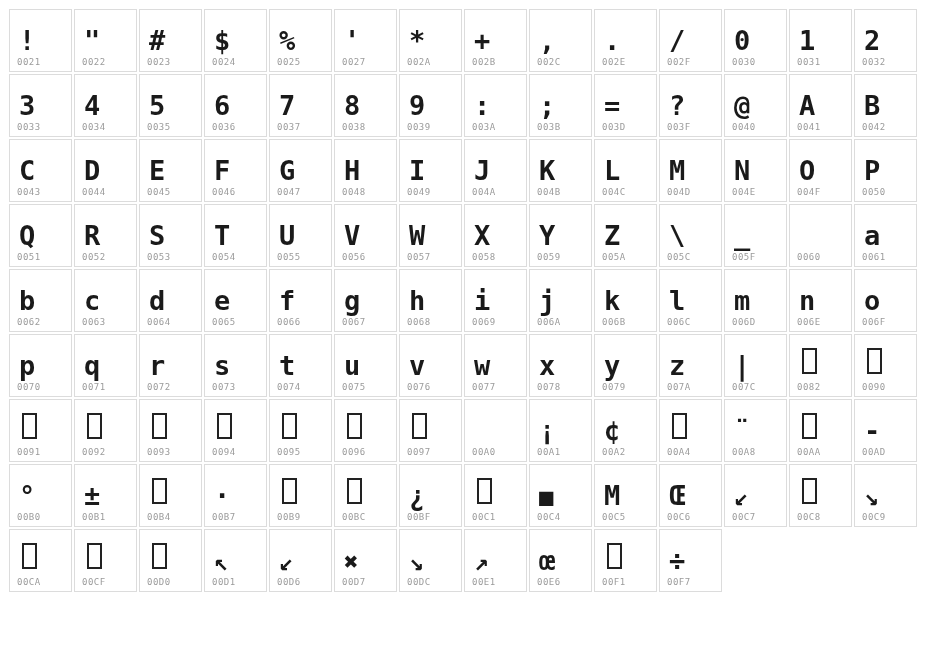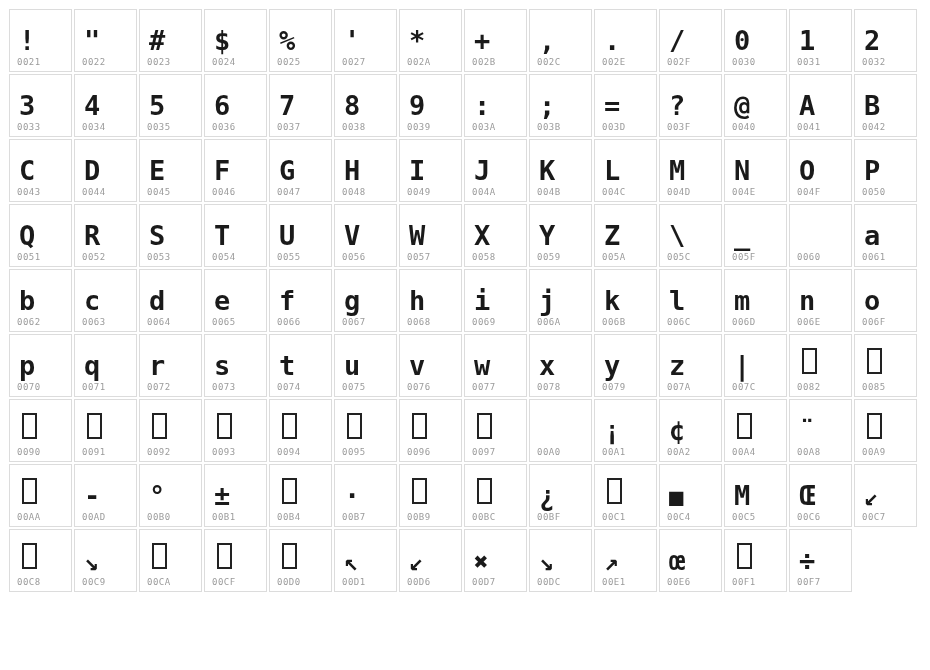"0085" div.cell { html: <div> <div></div> <span>0085</span> </div> -> none }
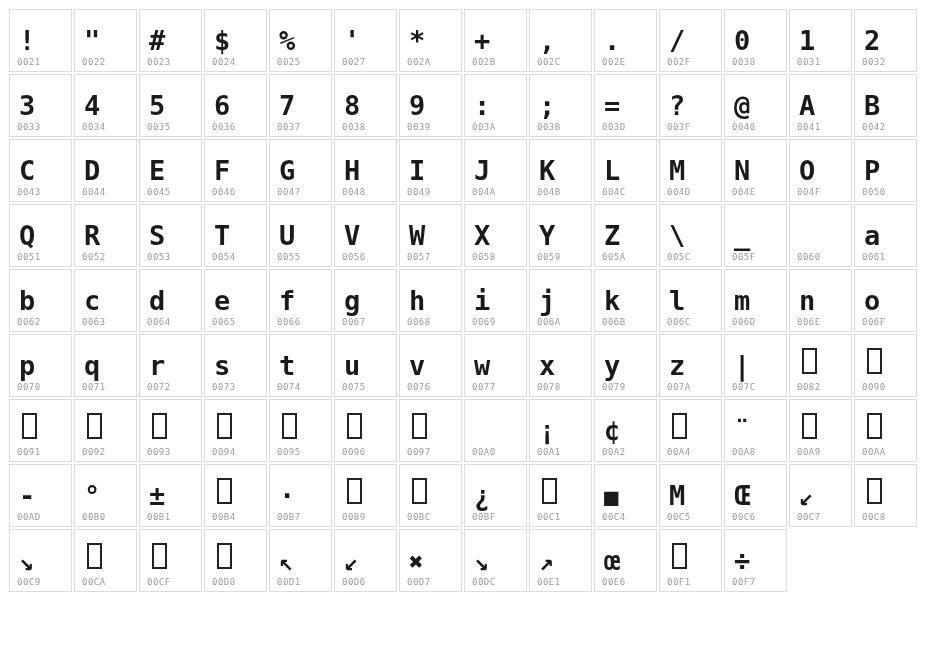"00A9" div.cell { html: <div> <div></div> <span>00A9</span> </div> -> none }
